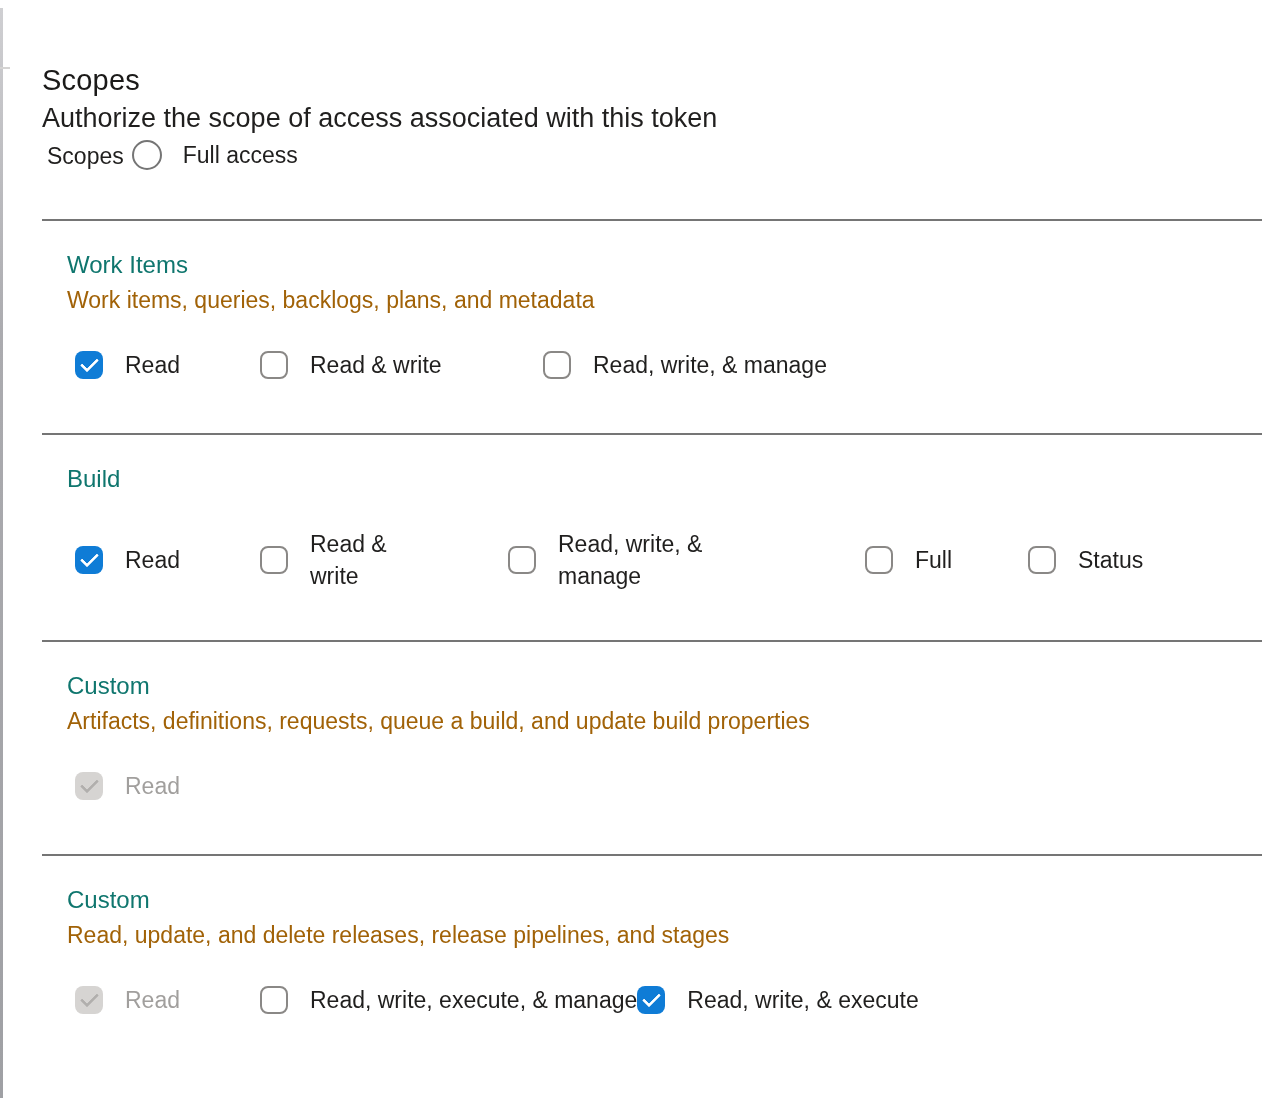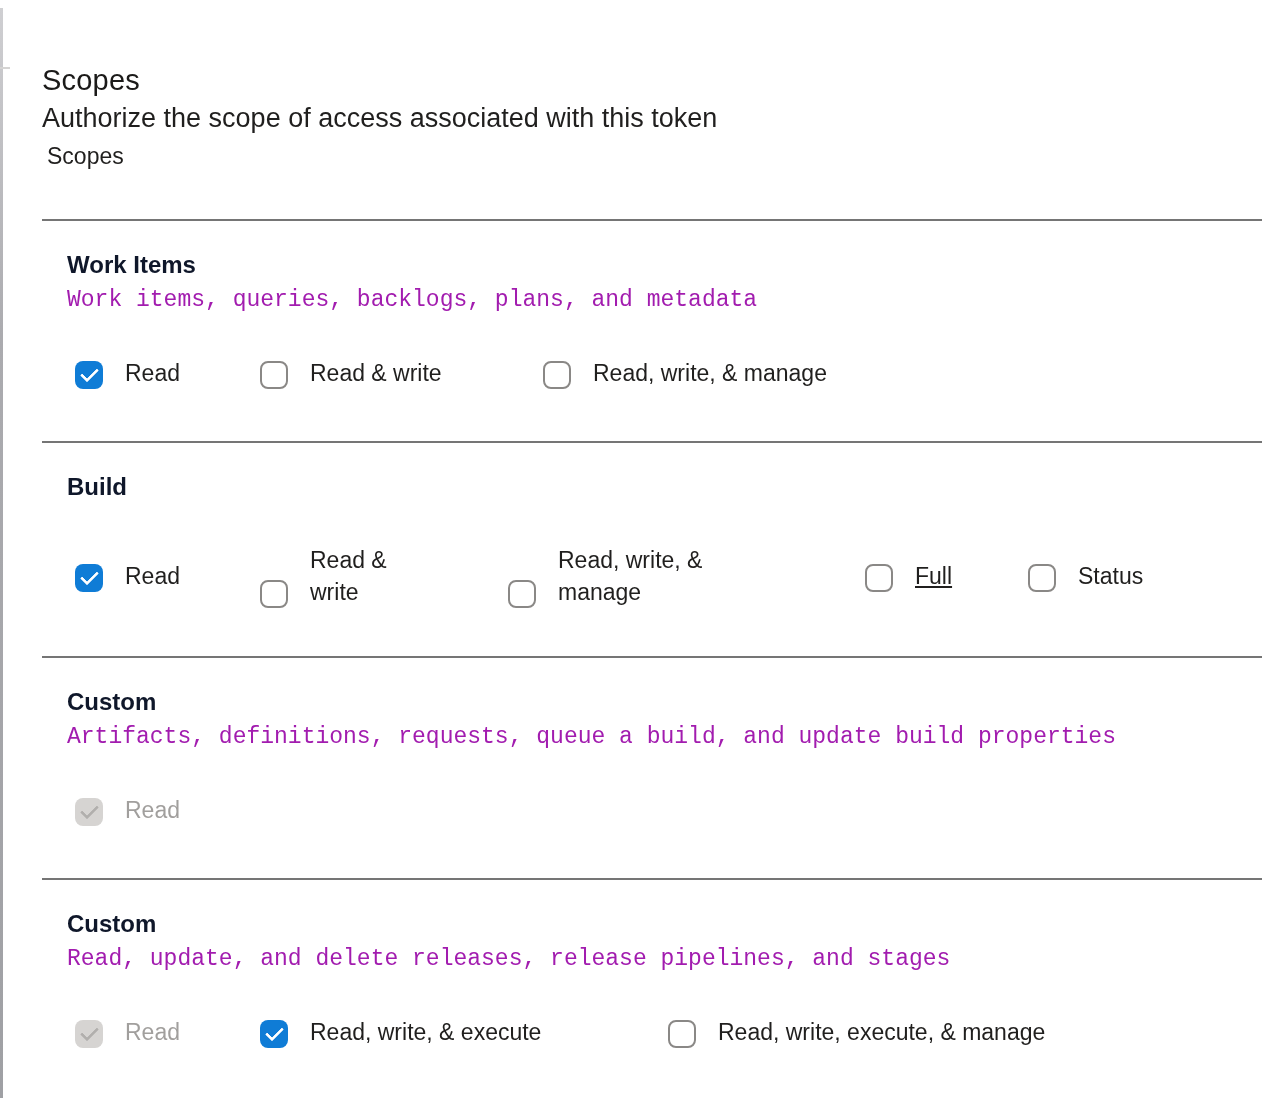"Full access" label.radio-row { html: none -> <label> <span></span> <span>Full access</span> </label> }
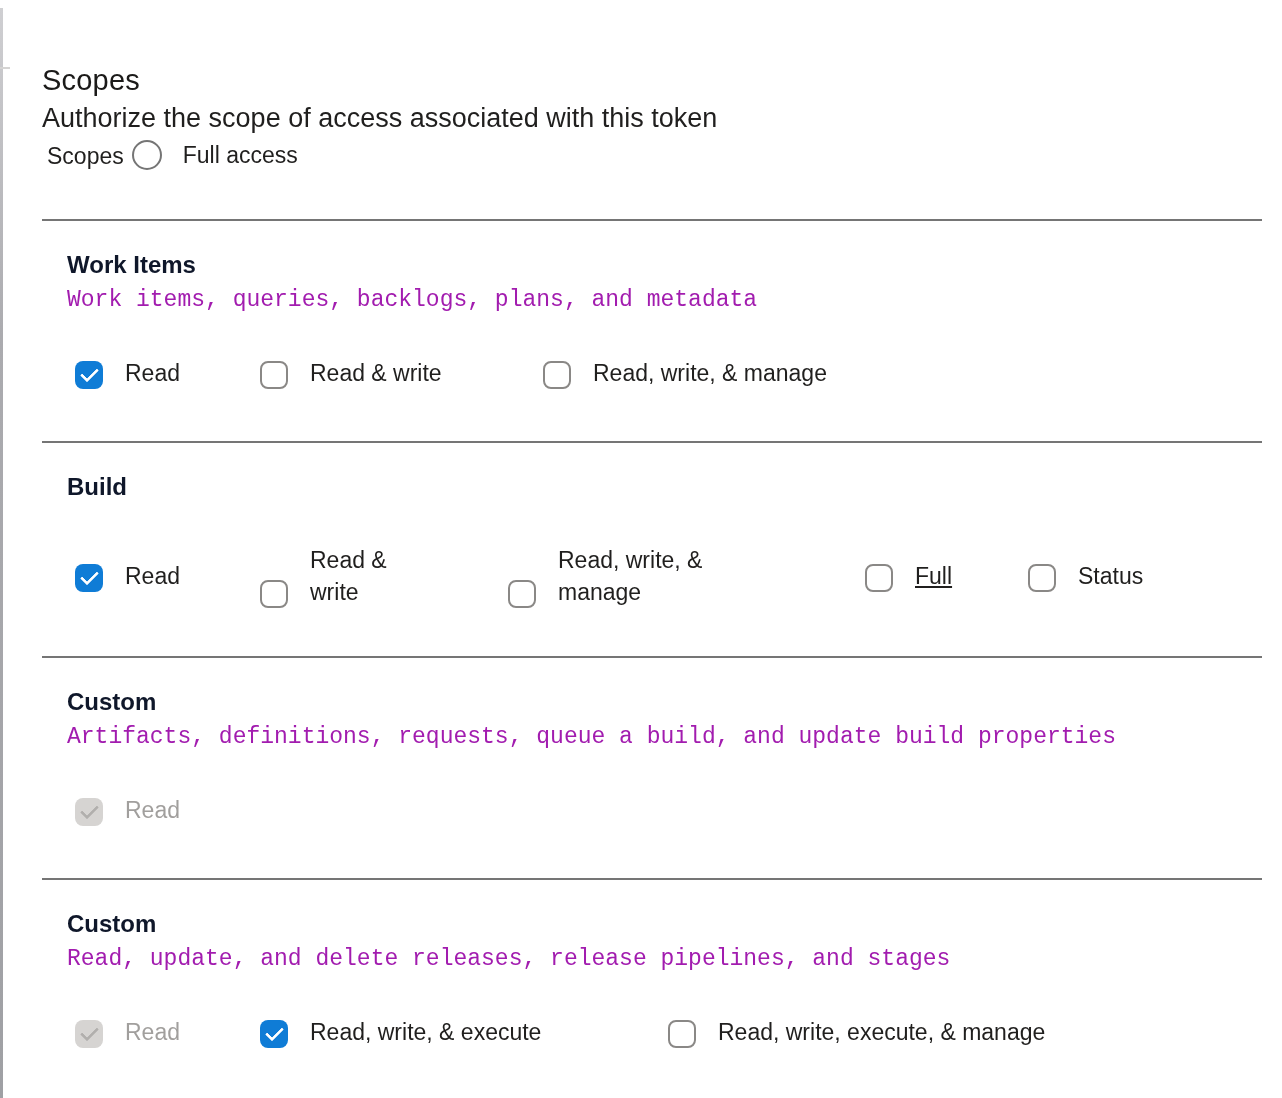"Work Items" .section-title { color: #0f172a -> #0f766e; font-weight: 700 -> 400 }
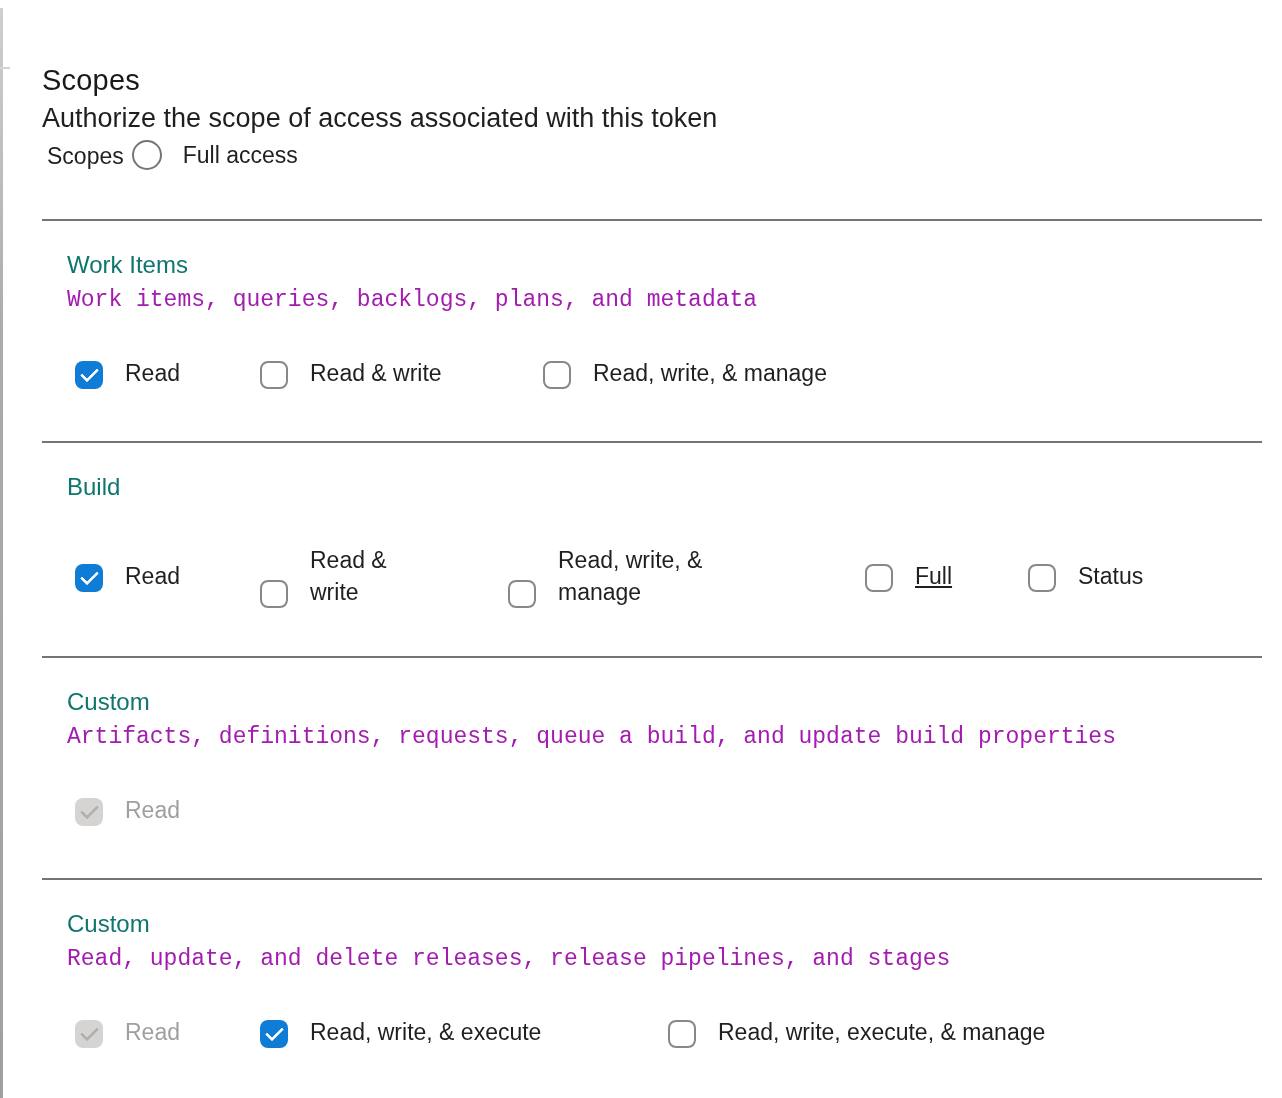"Work items, queries, backlogs, plans," .section-desc { color: #a21caf -> #a16207; font-family: Liberation Mono, monospace -> none }
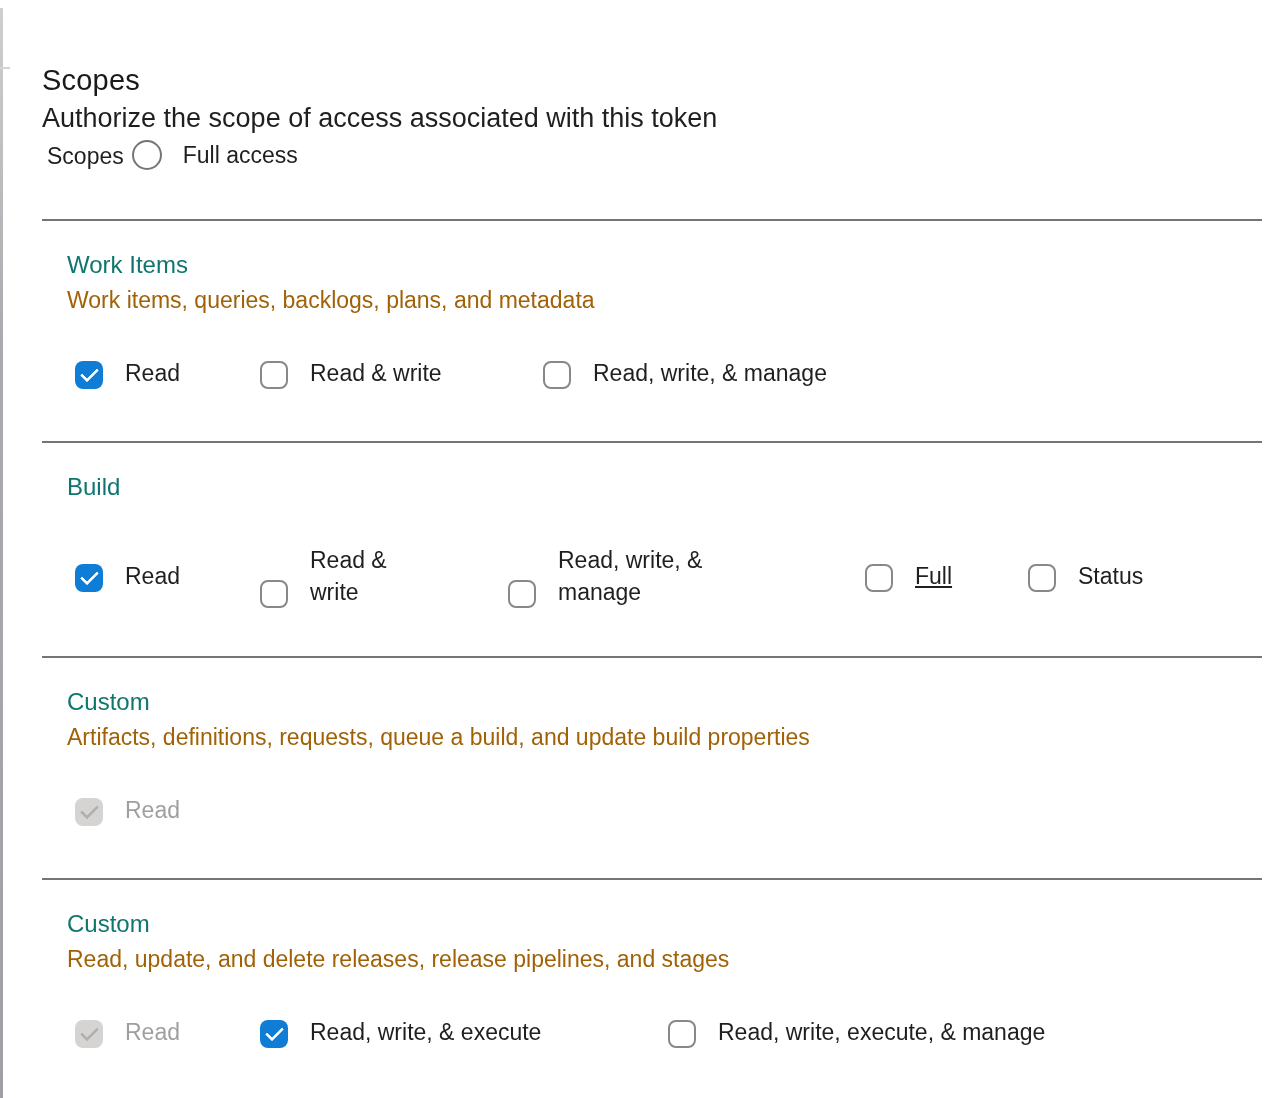"Read" .opt { align-items: flex-end -> center; margin-top: 8px -> none }
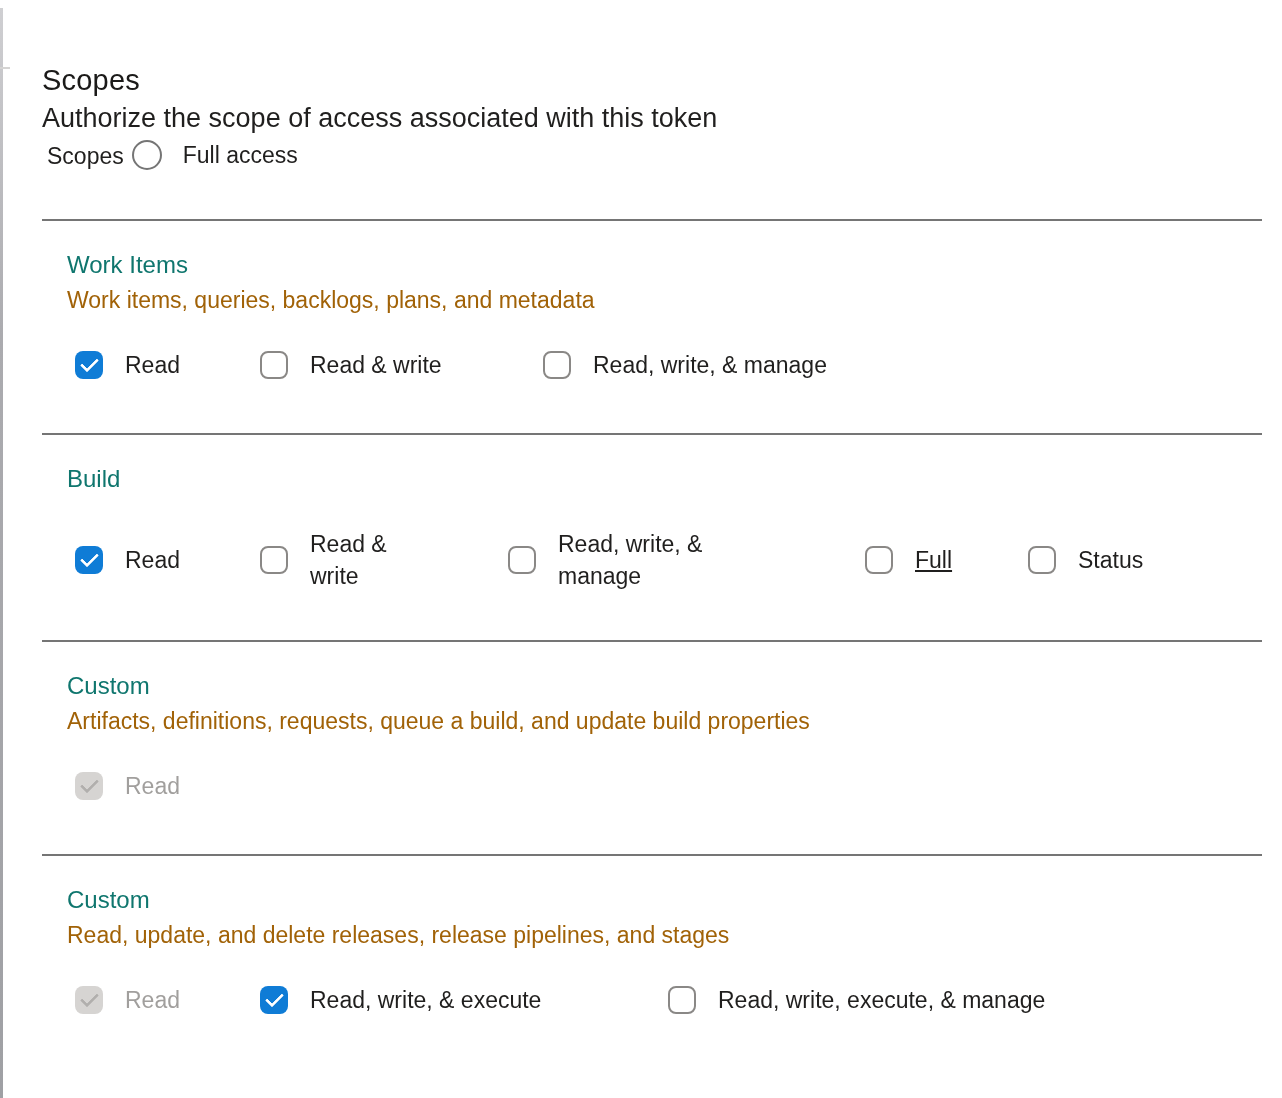"Full" label.opt { text-decoration: underline -> none }
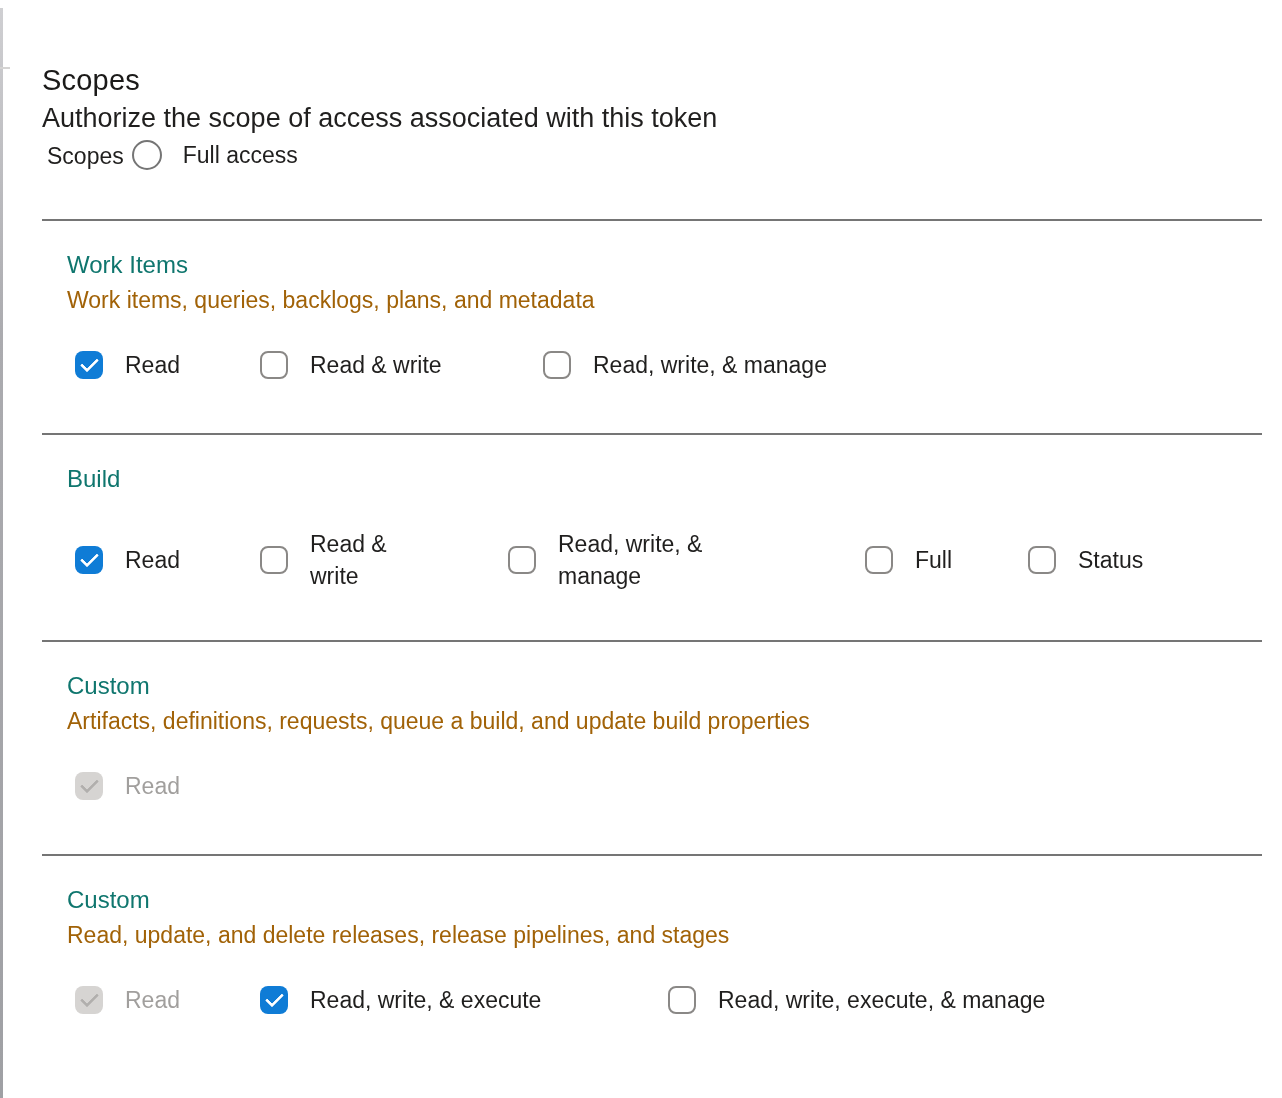"Read, write, & execute" label.opt { order: before "Read, write, execute, & manage" -> after "Read, write, execute, & manage" }
